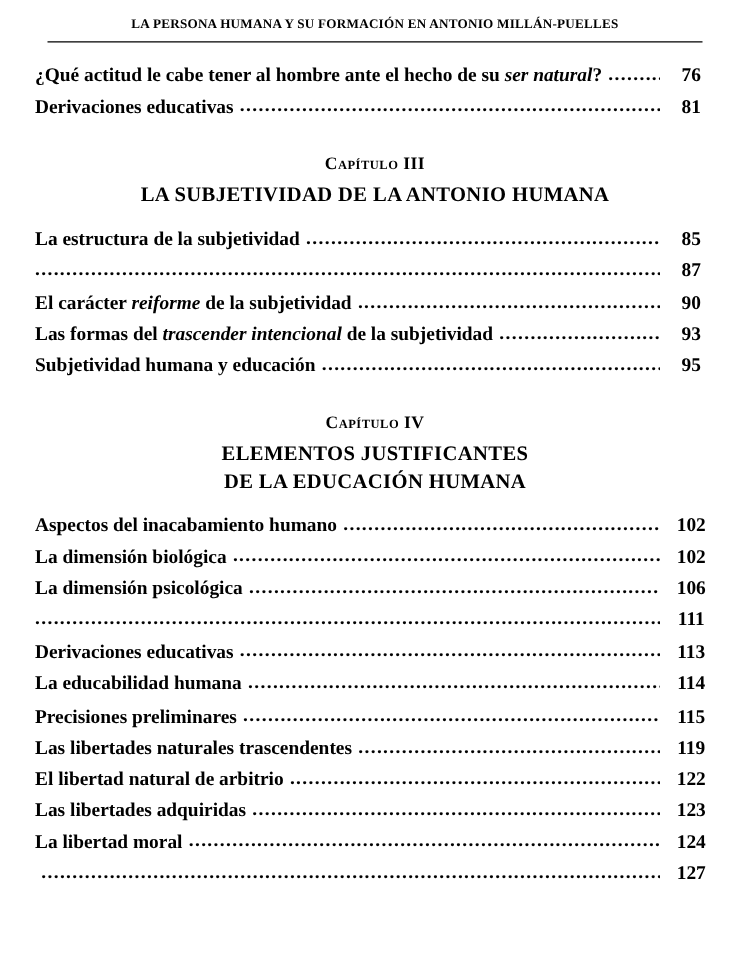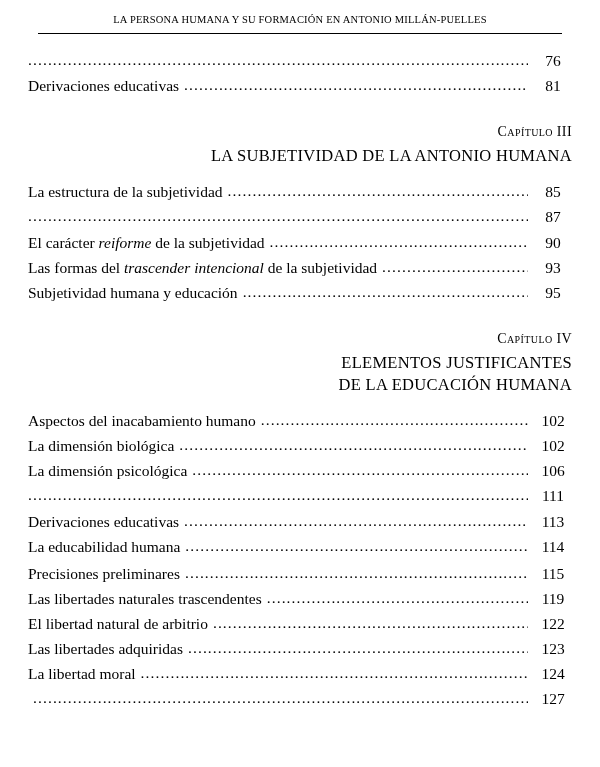"LA PERSONA HUMANA Y SU" .page { font-weight: none -> bold }
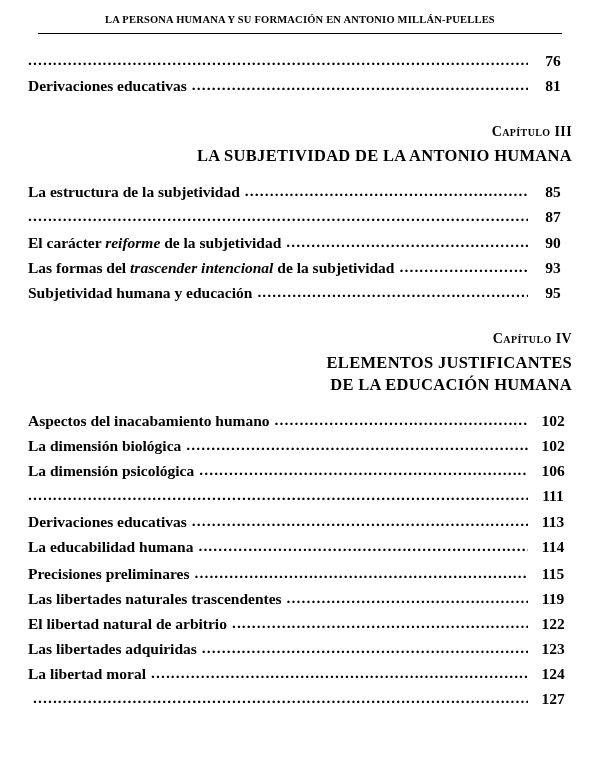"¿Qué actitud le cabe tener" span.title { html: none -> <span><span>¿Qué actitud le cabe tener al hombre ante el hecho de su </span><em>ser natural</em><span>?</span></span> }
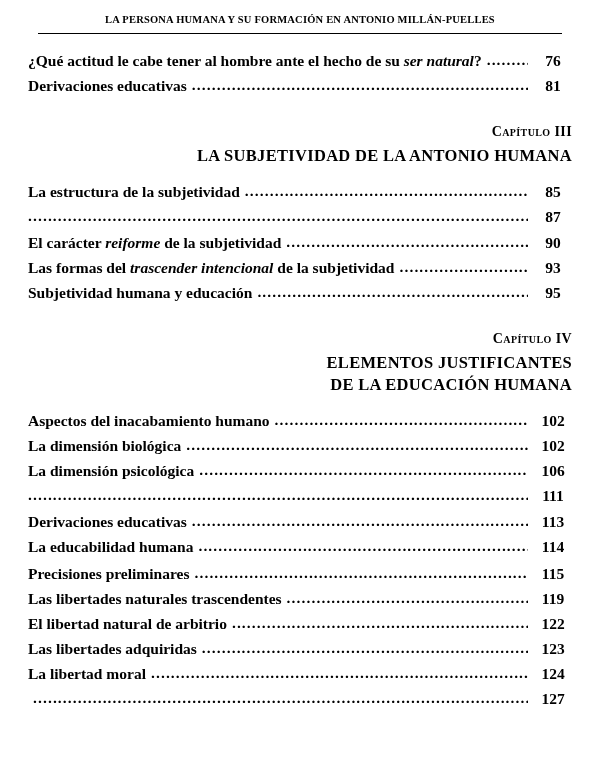"Capítulo III" .chapter-block { text-align: right -> center }
